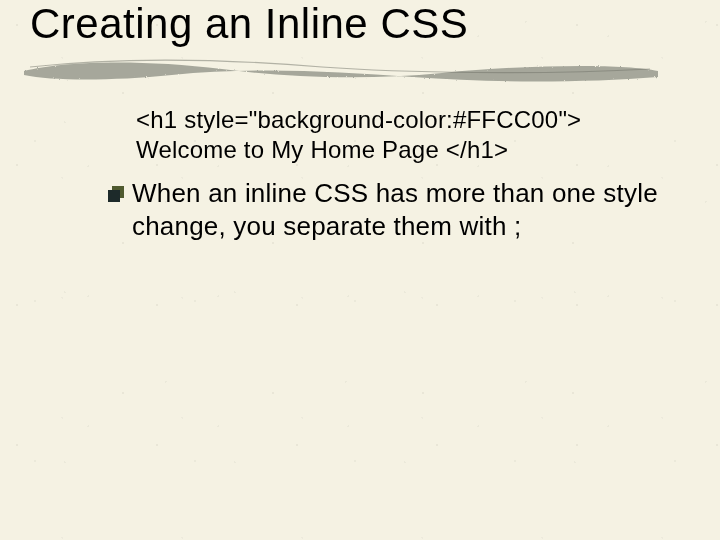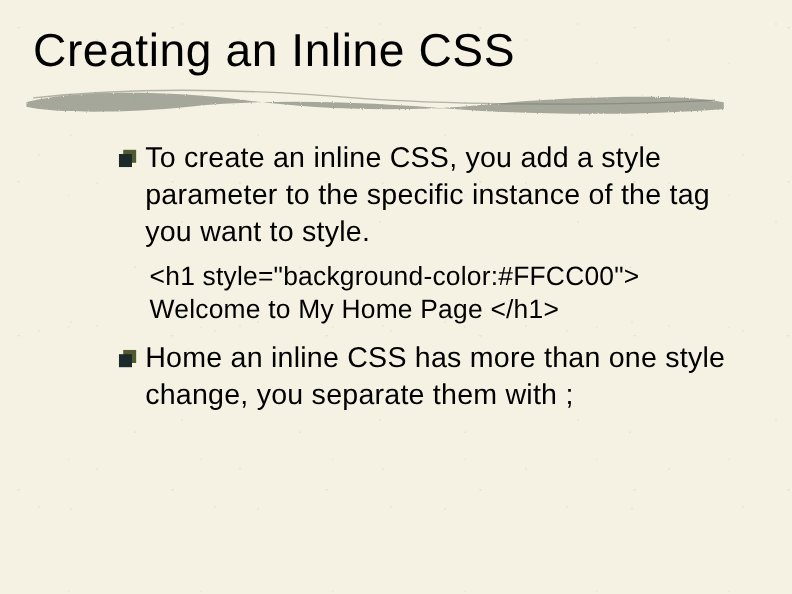"Creating an Inline CSS" .slide { padding: 23px 30px 20px 30px -> 1px 30px 20px 30px }
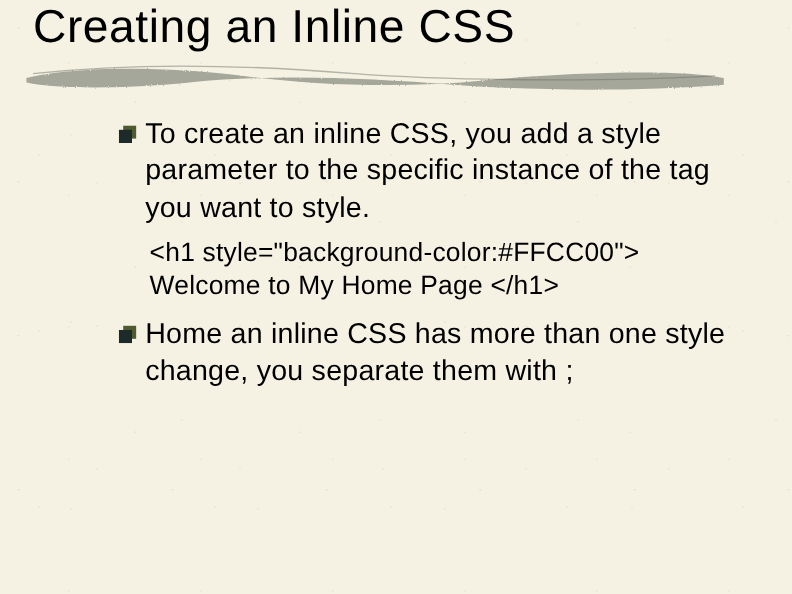"To create an inline CSS," div.bullet-row { html: <div> <span> <svg> <rect></rect> <rect></rect> </svg> </span> <span>To create an inline CSS, you add a style parameter to the specific instance of the tag you want to style.</span> </div> -> none }
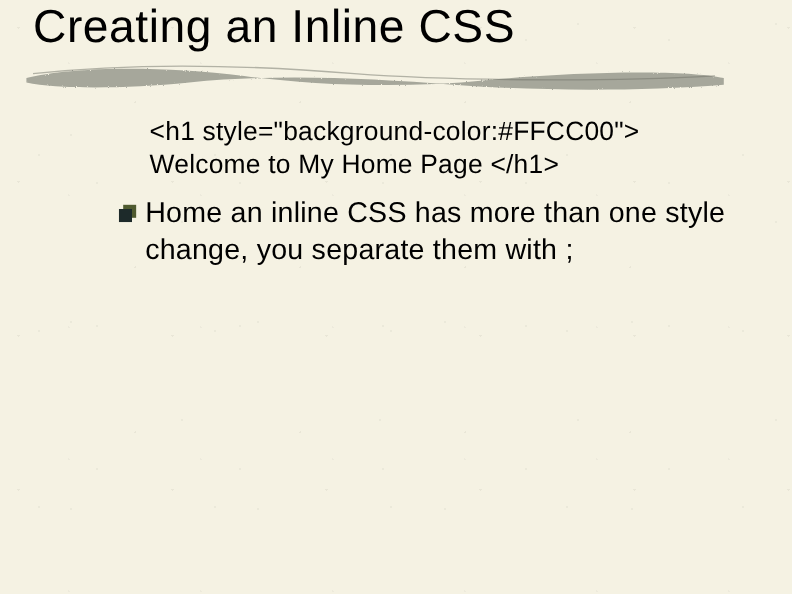"Home an inline CSS has" span.bullet-text { text: Home -> When }
